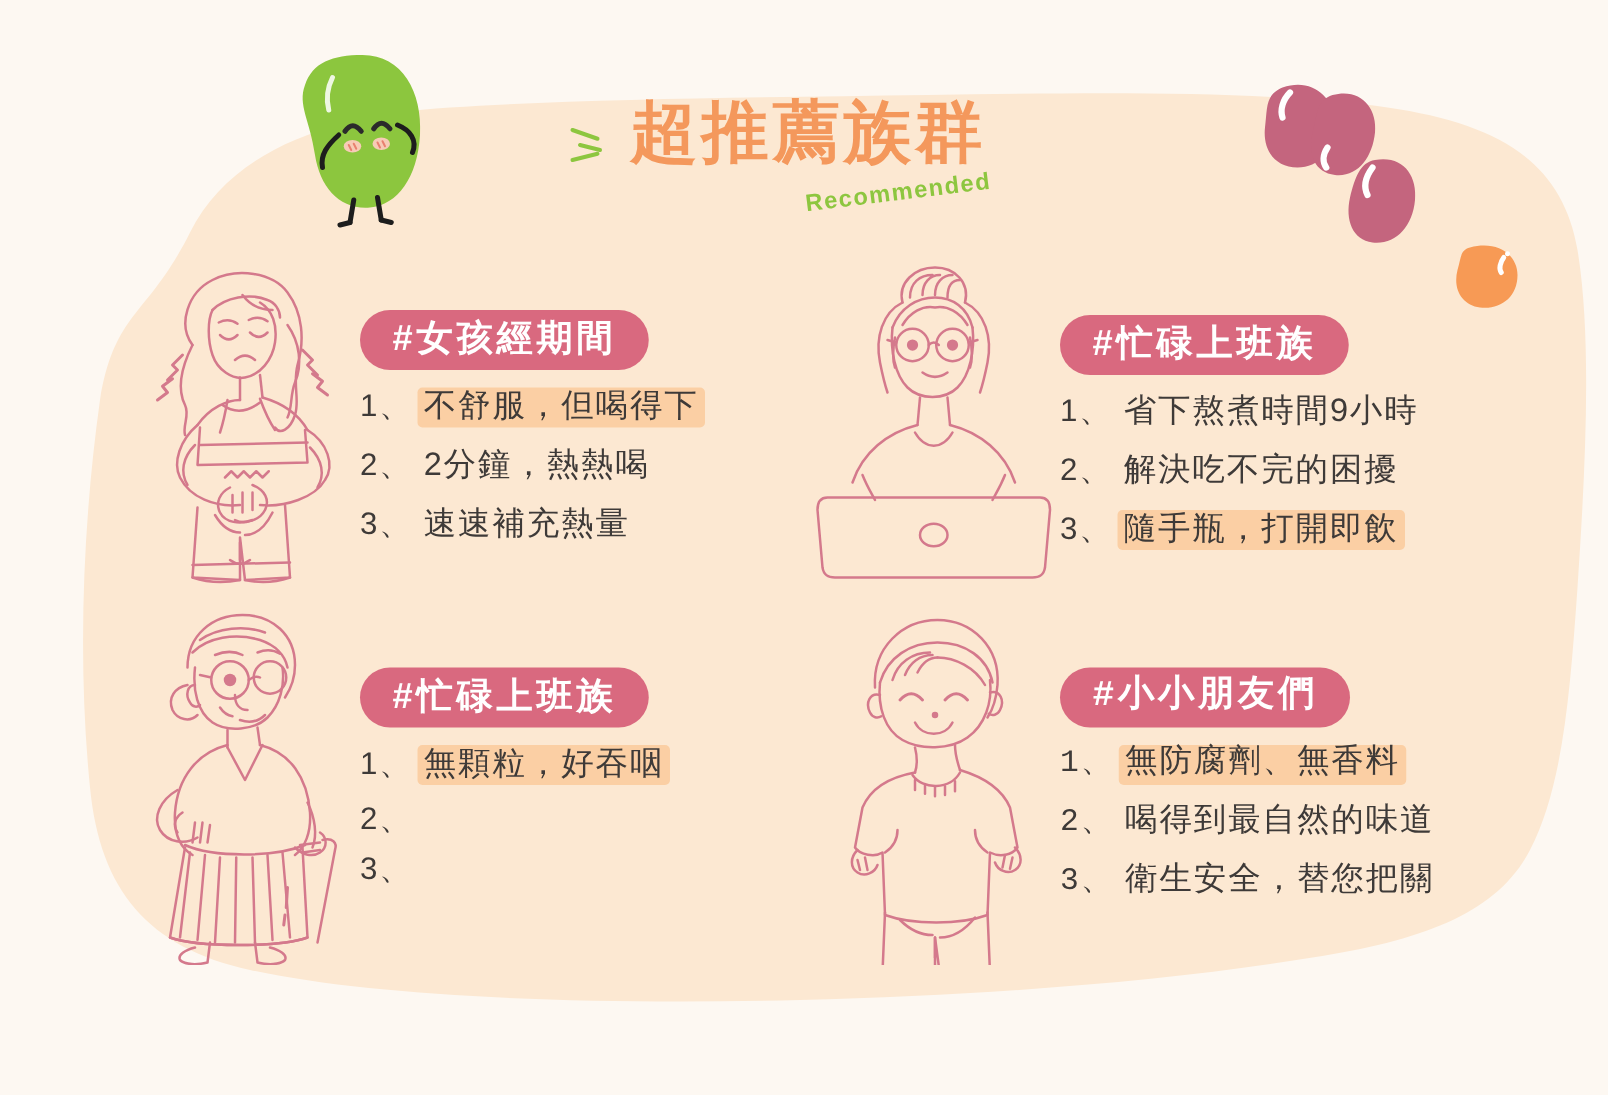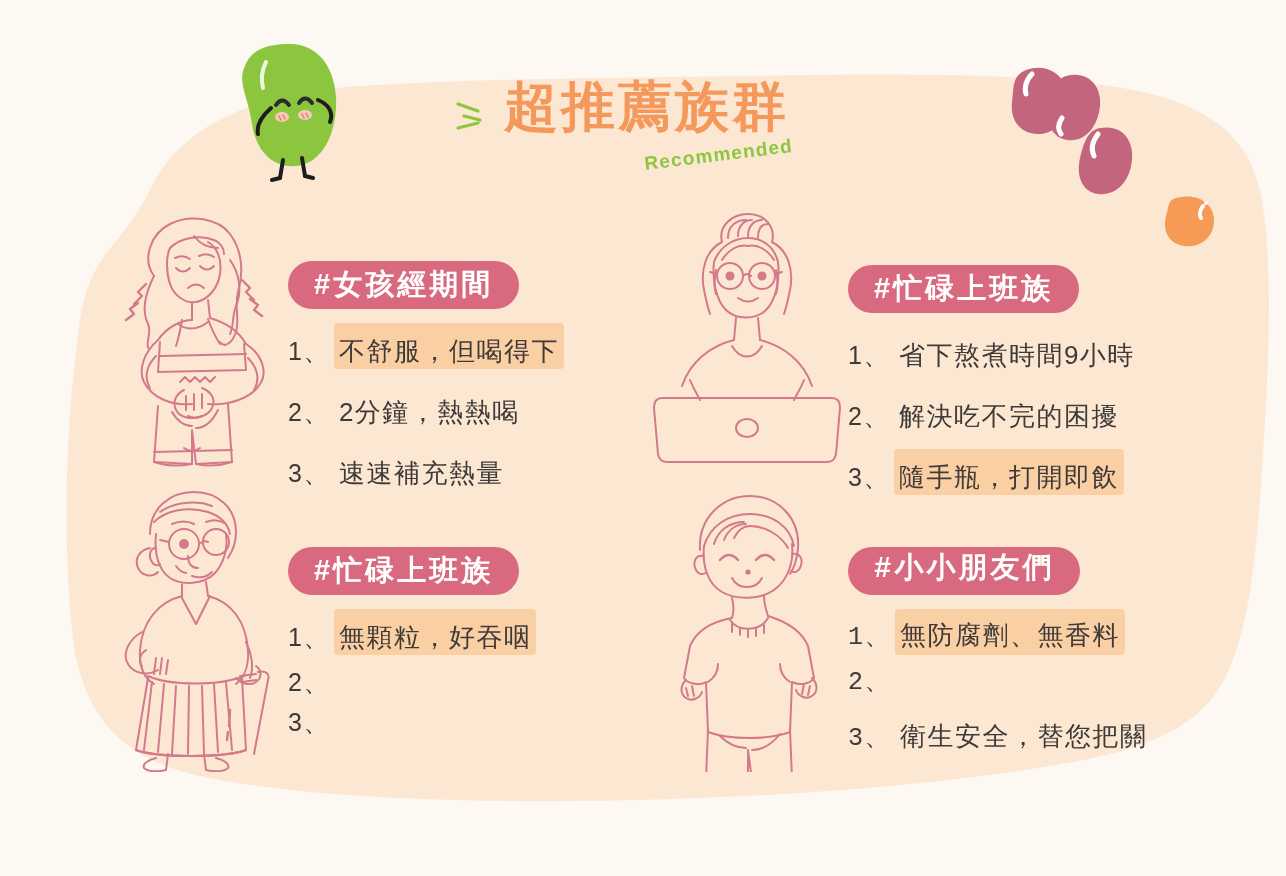"#女孩經期間" .textcol { margin-top: 13px -> none }
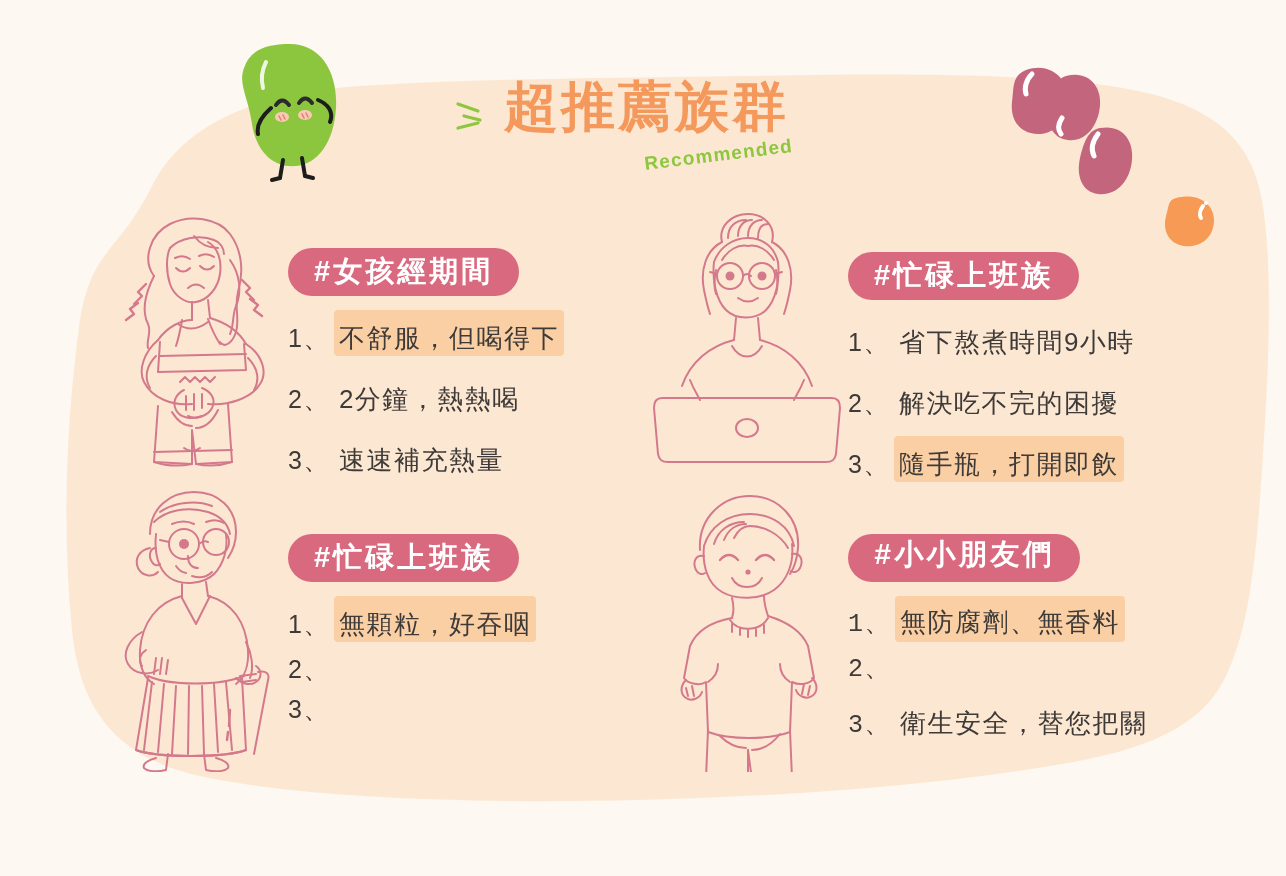"不舒服，但喝得下" .item-text { padding: 15px 5px 5px 5px -> 1px 5px 5px 5px }
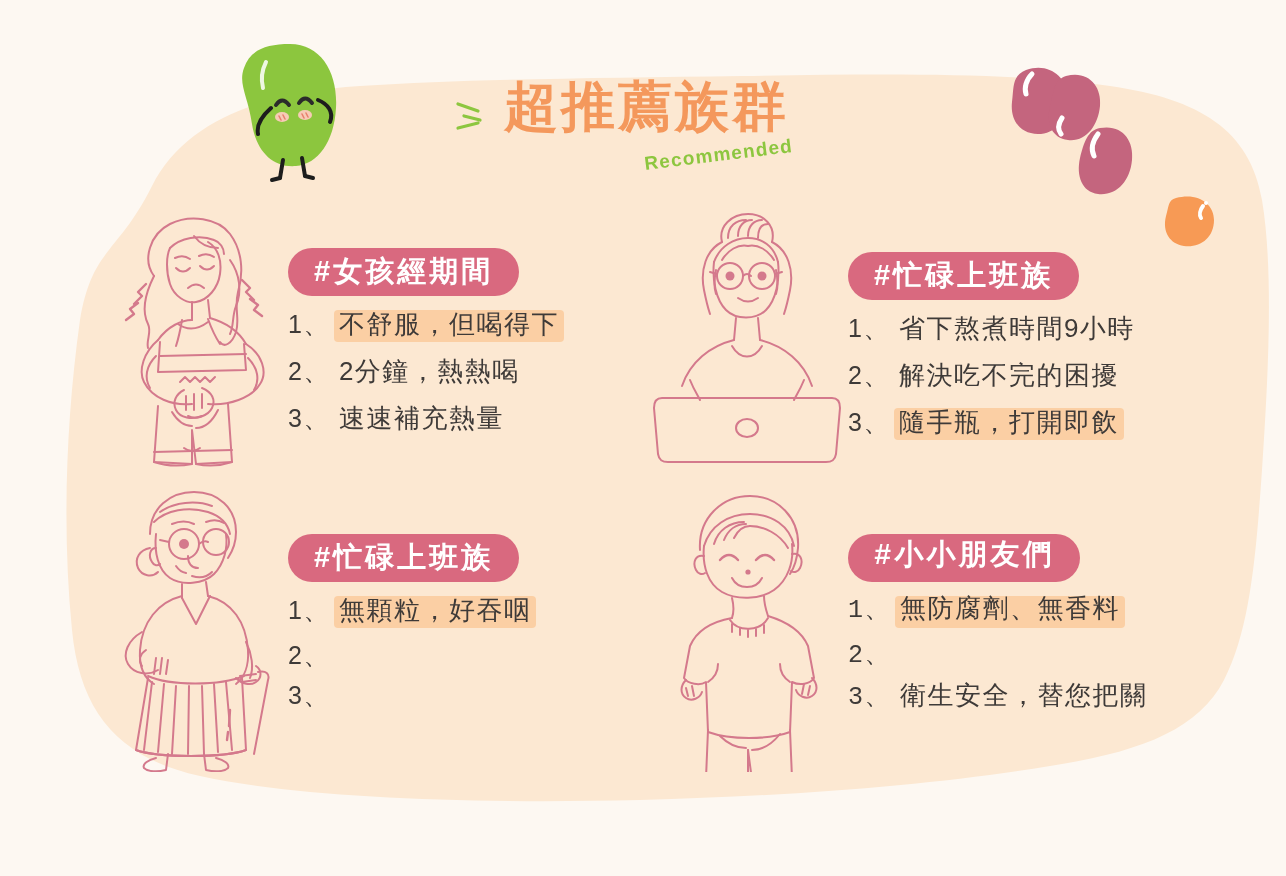"喝得到最自然的味道" span.item-text { html: none -> <span>喝得到最自然的味道</span> }
